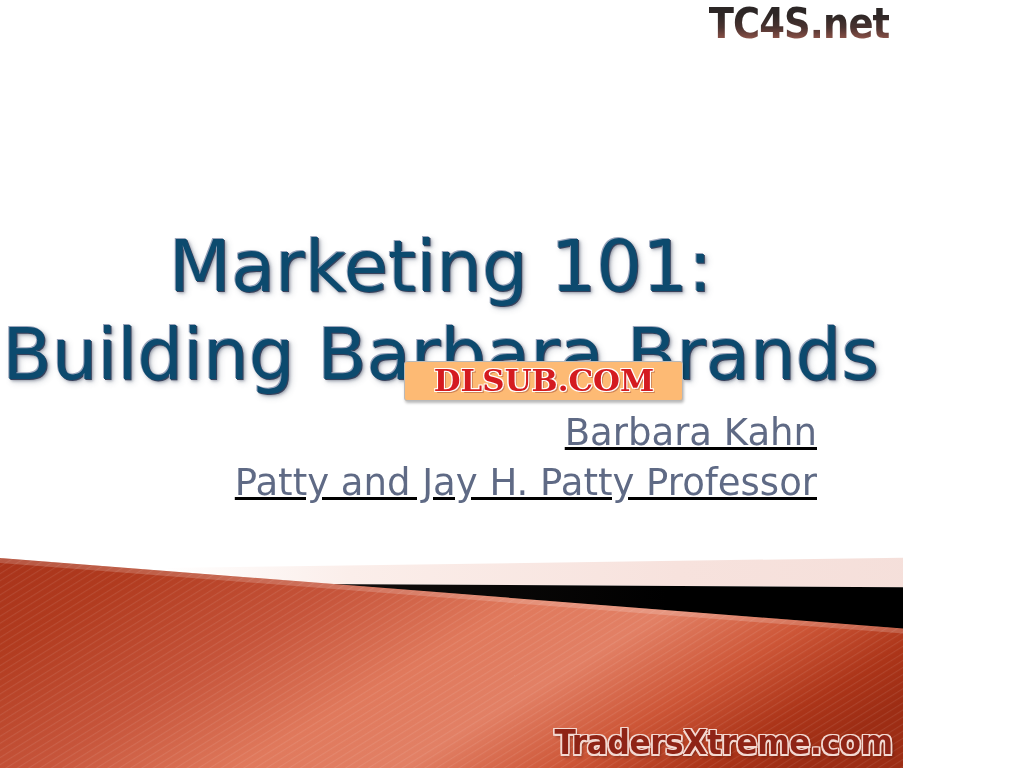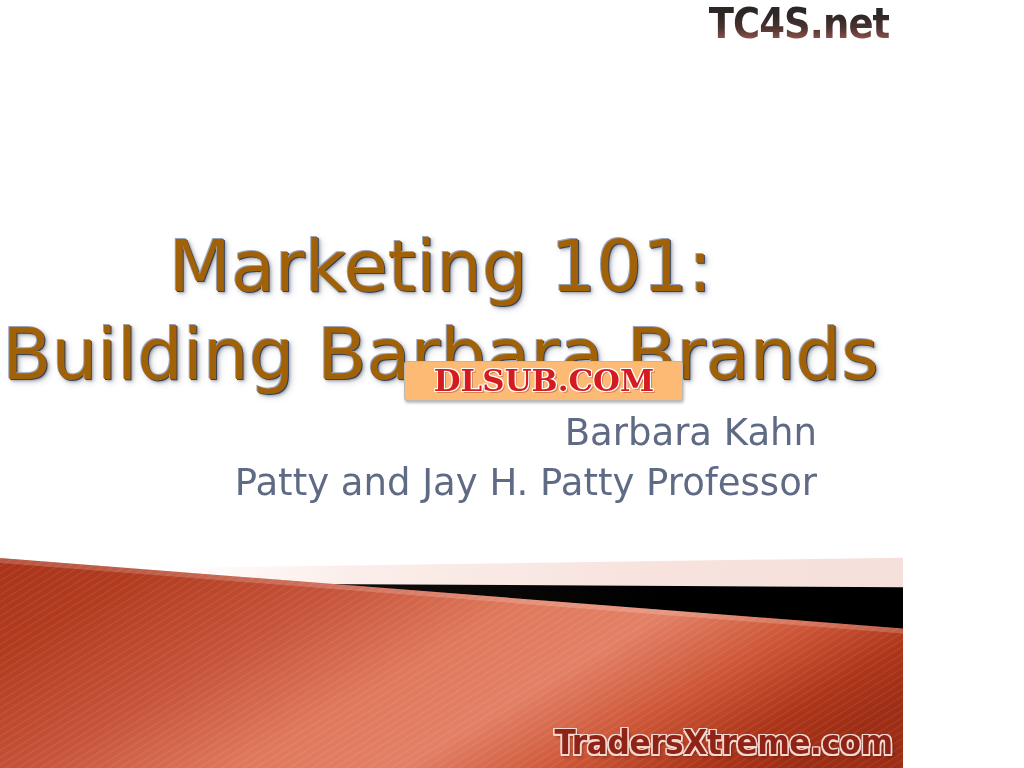"Marketing 101:" .title-line { color: #a16207 -> #0c4a6e }
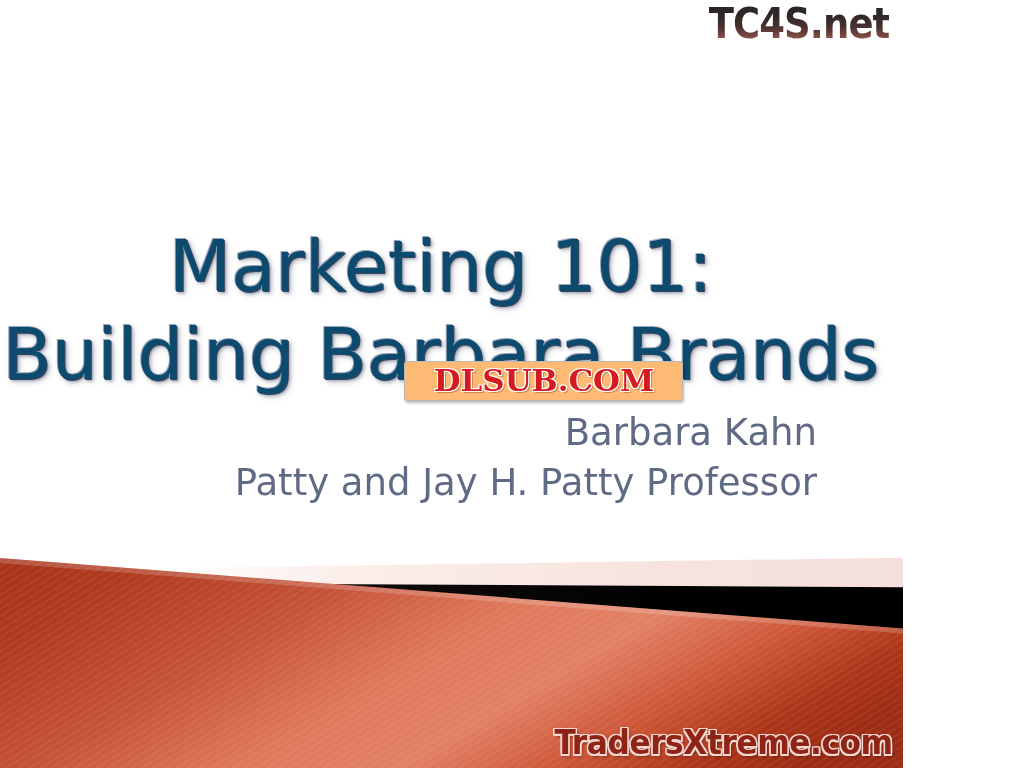"Barbara Kahn" #subtitle-block { text-decoration: none -> underline }
